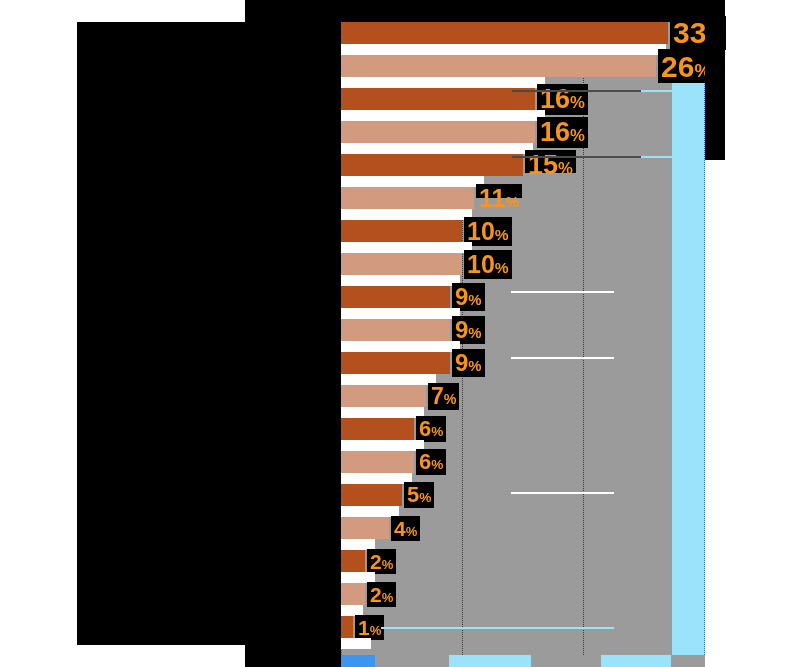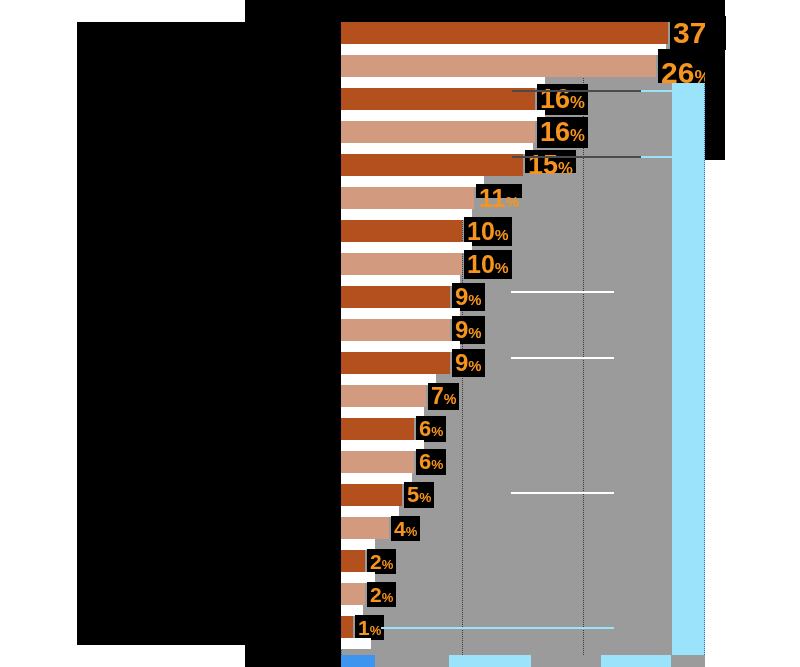"37" span { text: 37 -> 33 }
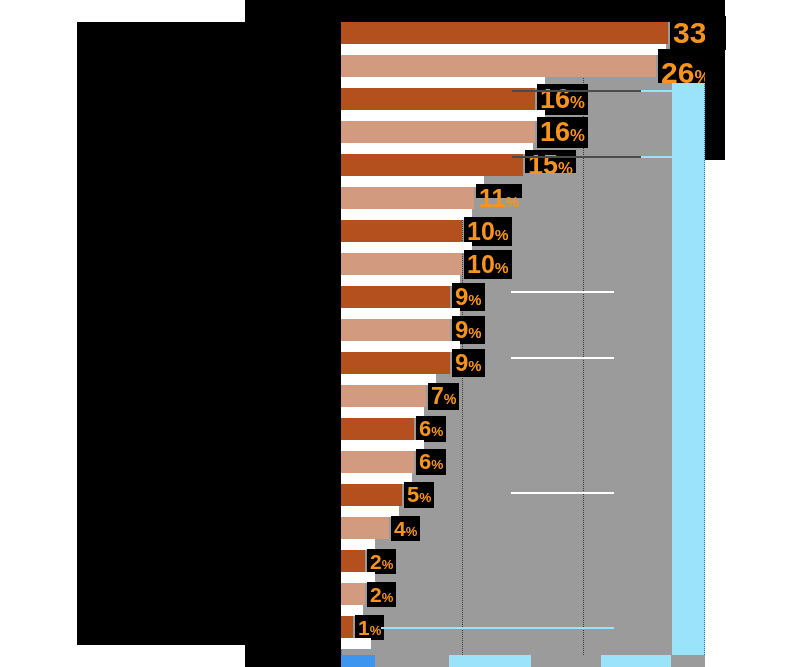"26%" div.vlabel { line-height: 48px -> 36px }
